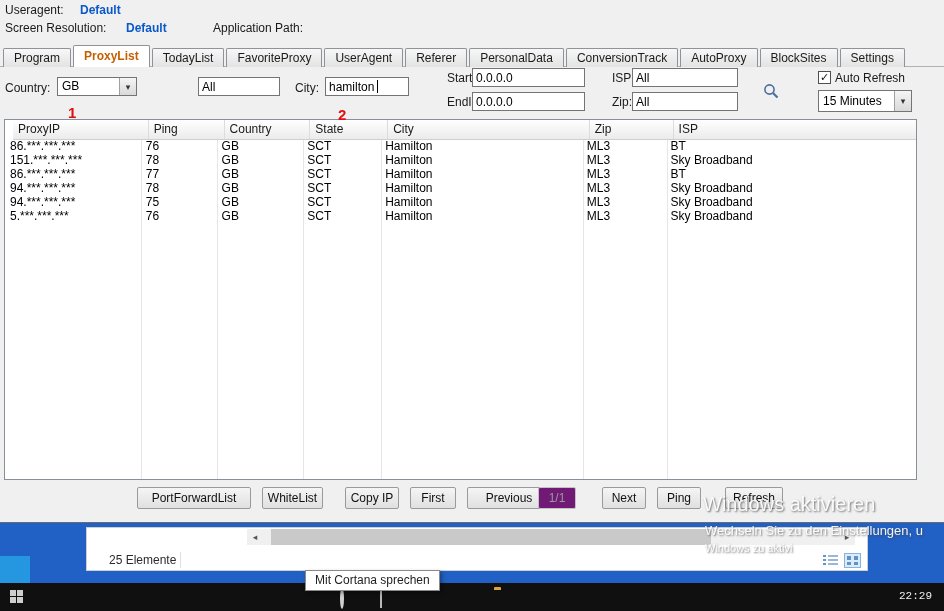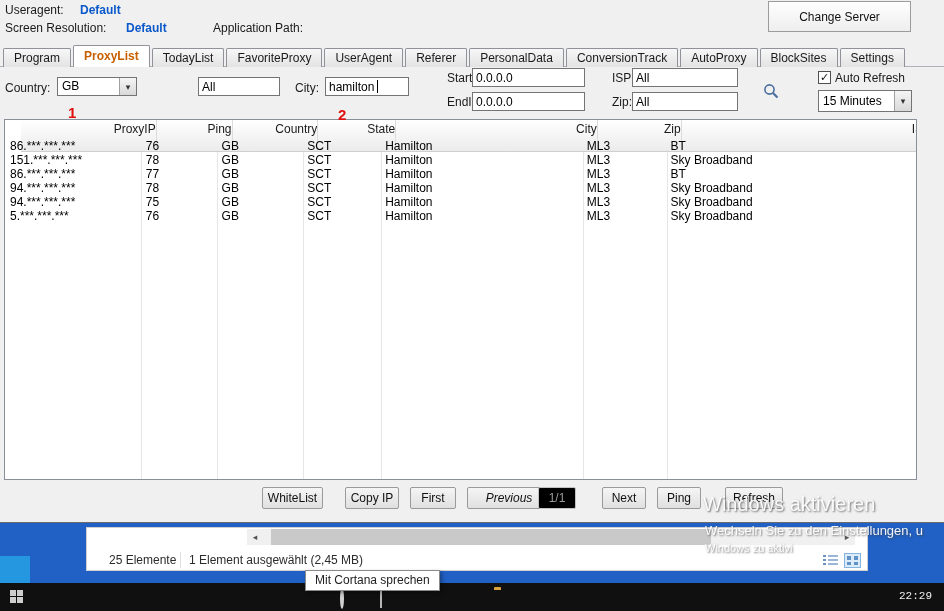"Change Server" button.change-server { html: <button>Change Server</button> -> none }
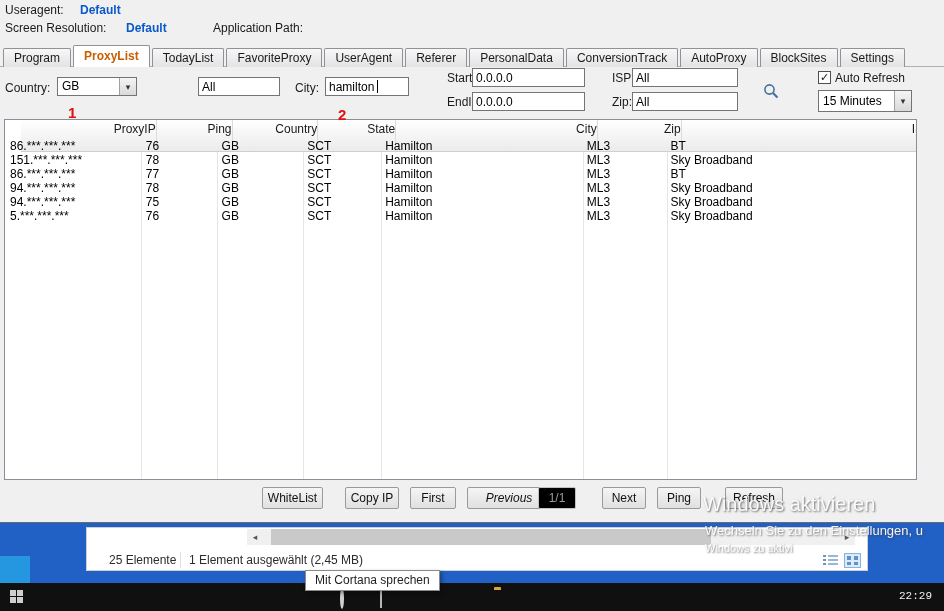"ProxyIP" .thead { height: 32px -> 20px; left: 16px -> 8px; text-align: right -> none }
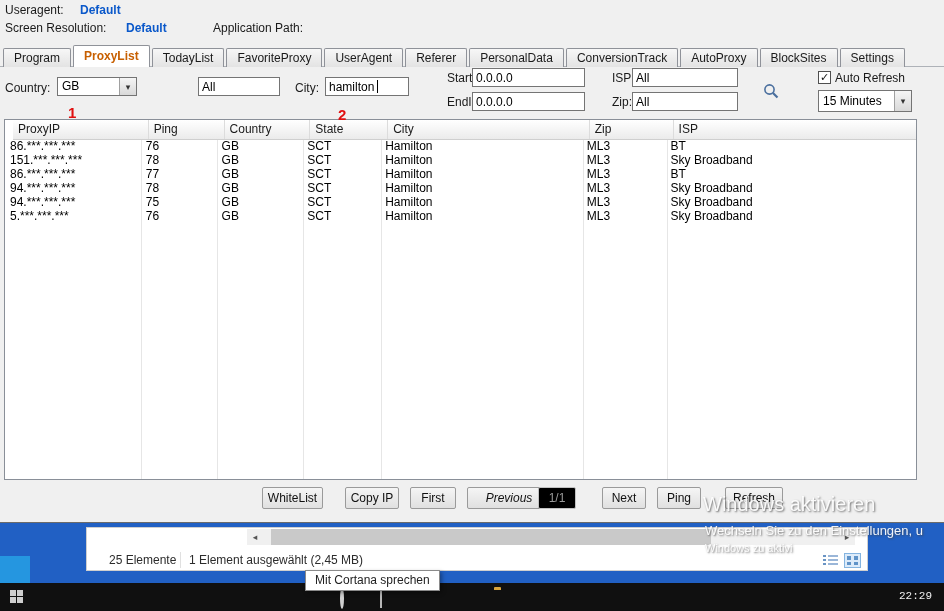"PortForwardList" button.fbtn { html: none -> <button>PortForwardList</button> }
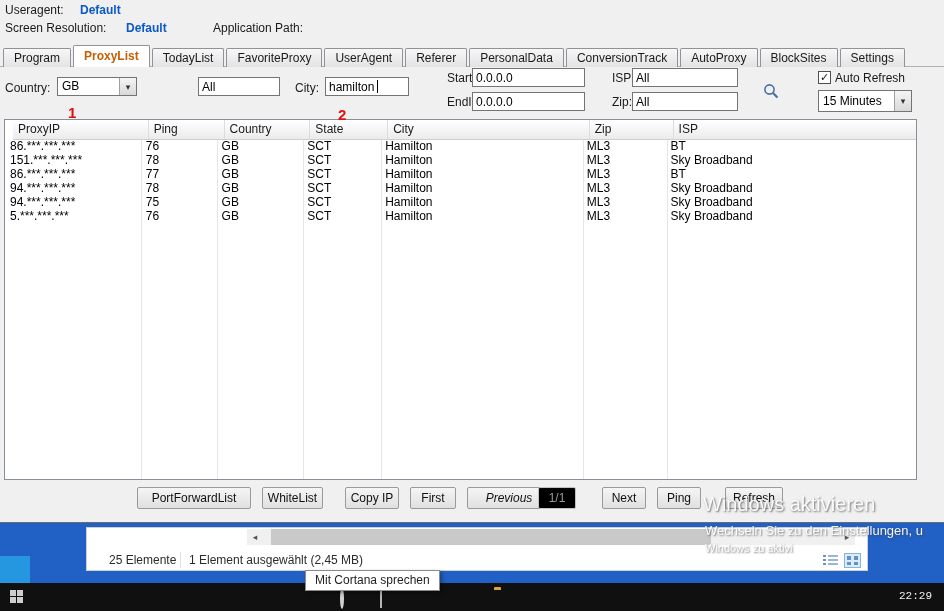"Previous" button.fbtn { font-style: italic -> none }
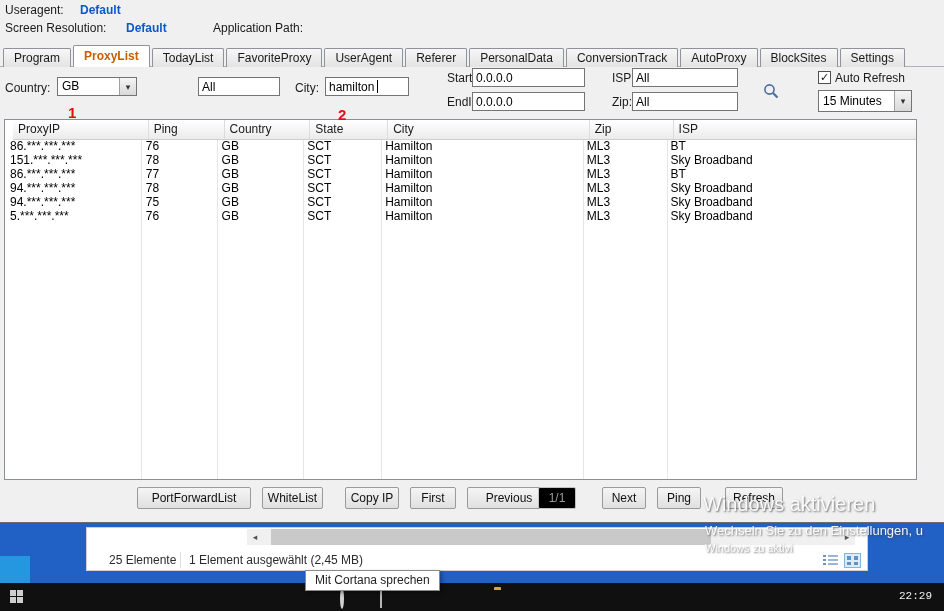"1/1" .fbtn.disabled { background: #000000 -> #701a75 }
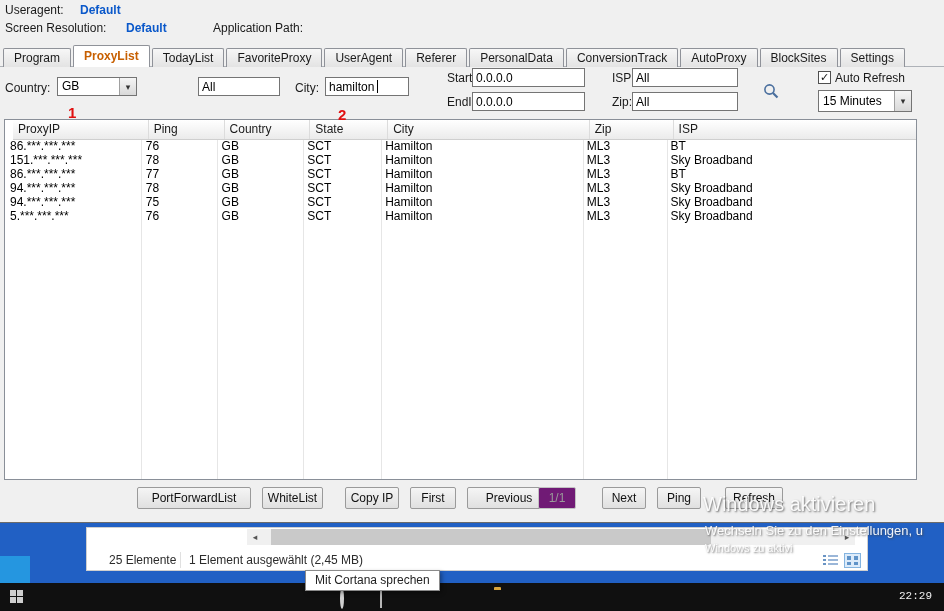"1 Element ausgewählt (2,45 MB)" span.status-text { html: <span>1 Element ausgewählt (2,45 MB)</span> -> none }
